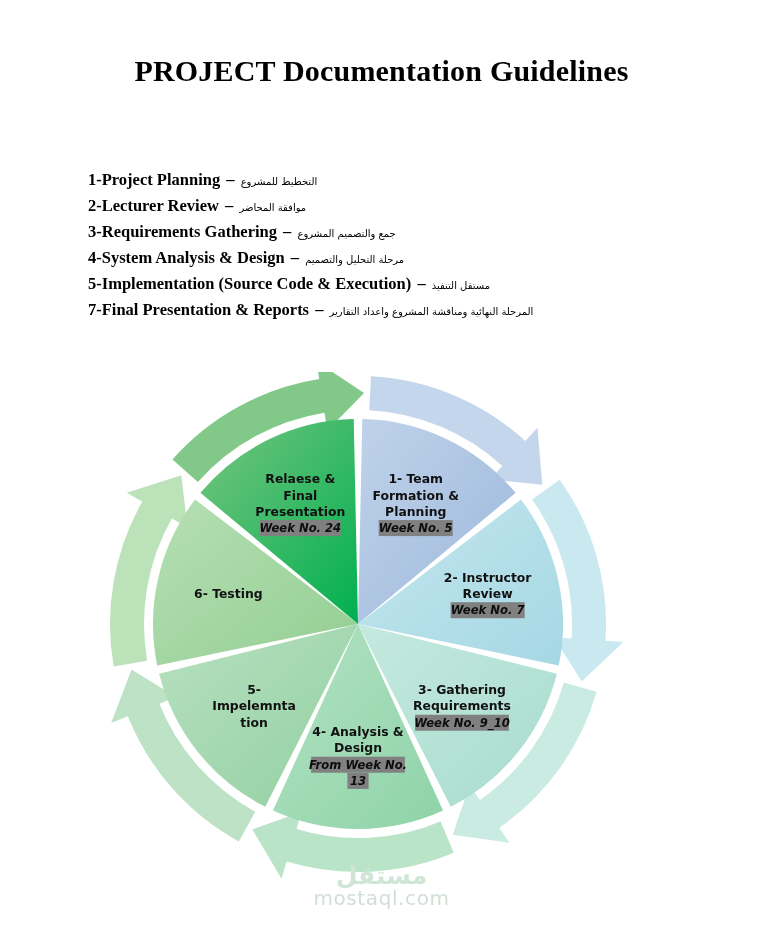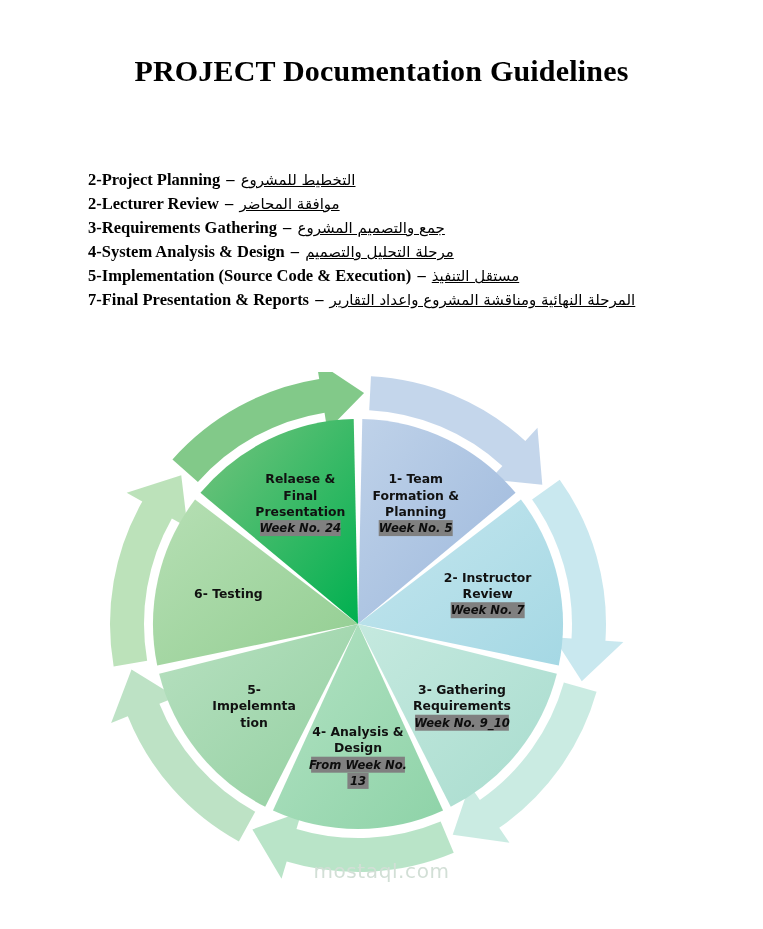"2-Project Planning" span.step-en { text: 2-Project -> 1-Project }
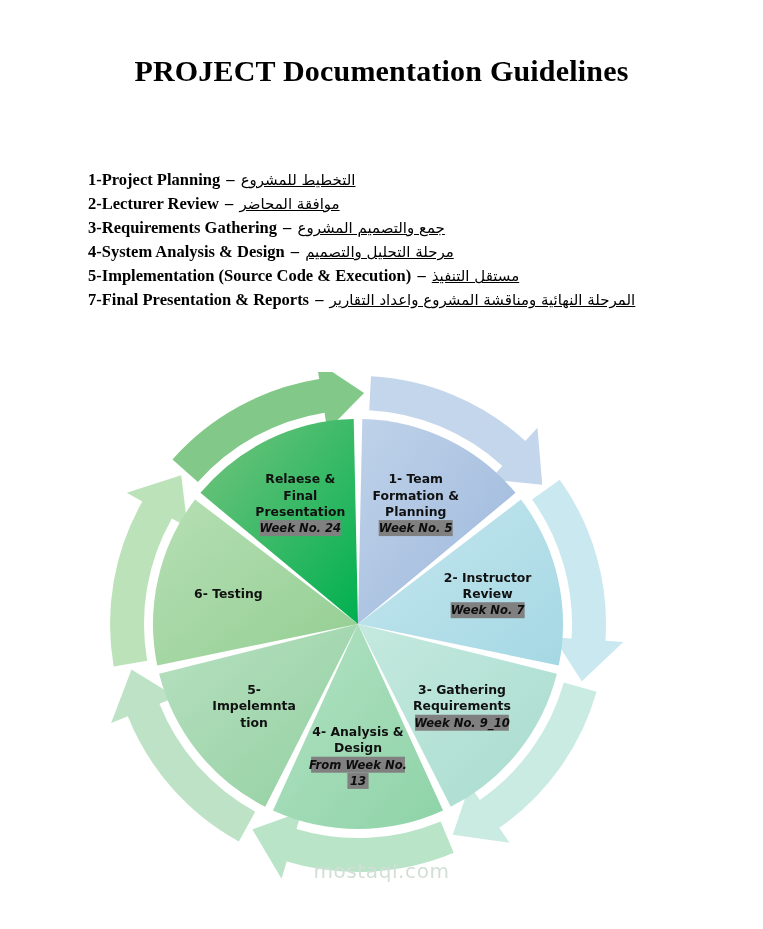"التخطيط للمشروع" .step-ar { font-size: 15px -> 10px; text-decoration: underline -> none }
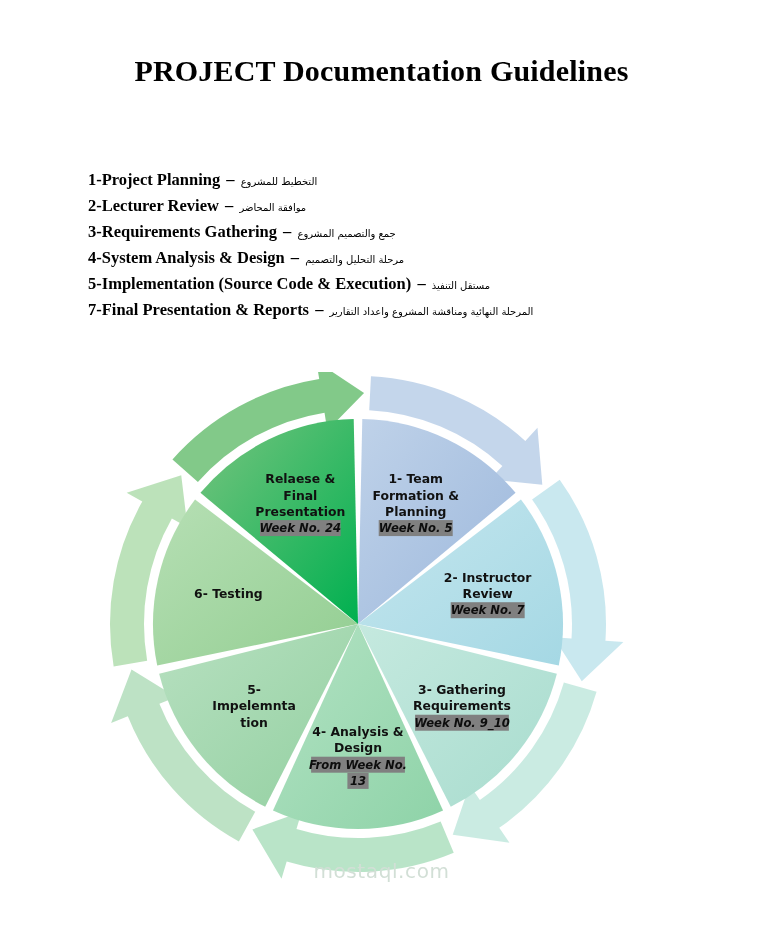"مستقل" div.wm-ar { html: none -> <div>مستقل</div> }
